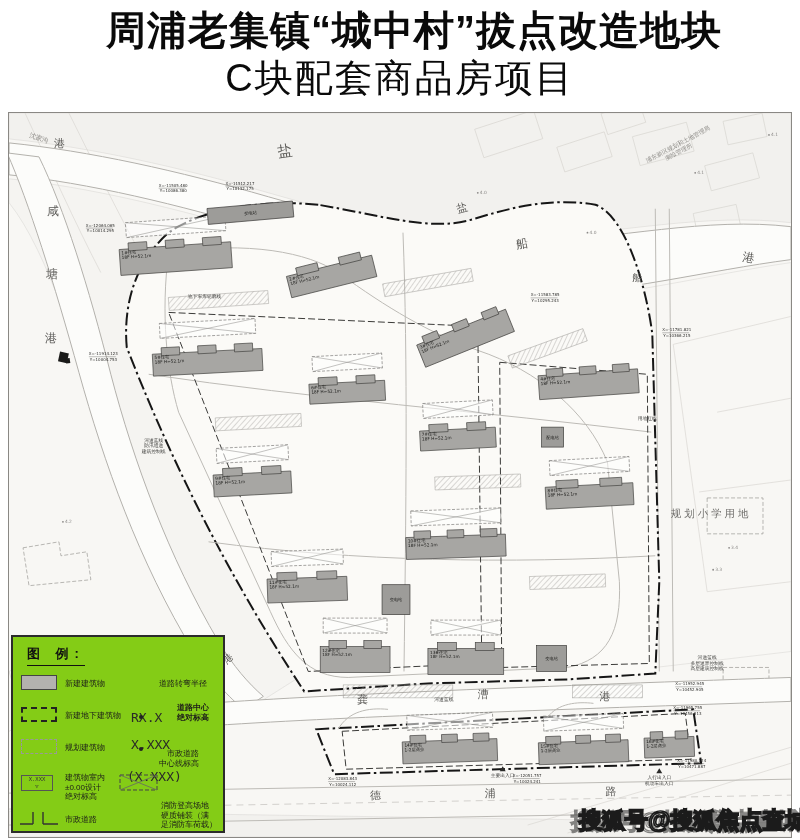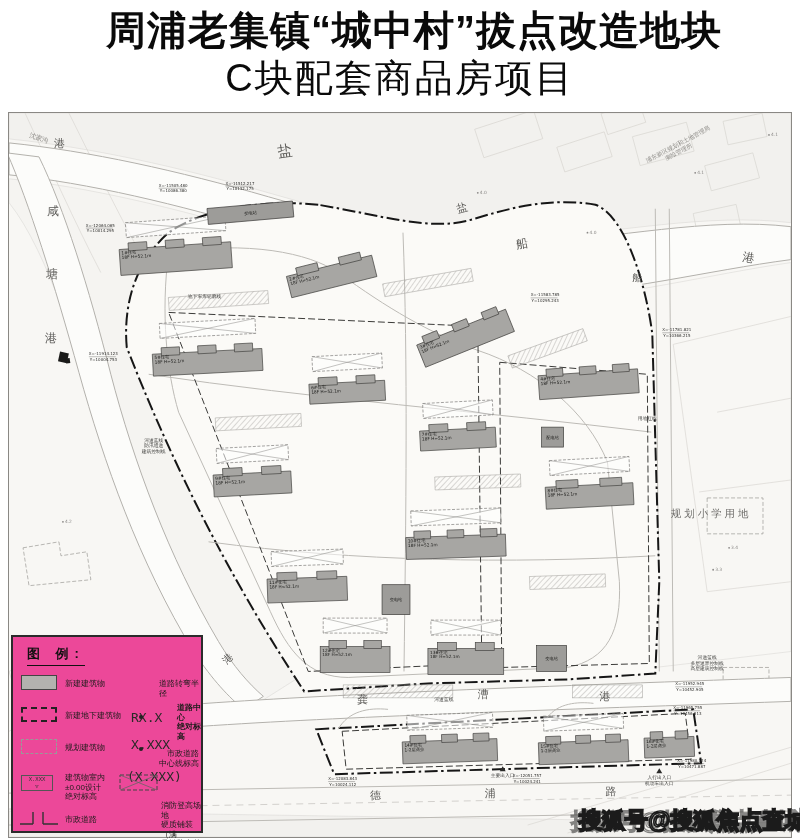"图 例:" .legend { background: #ec4899 -> #84cc16; width: 192px -> 214px }
